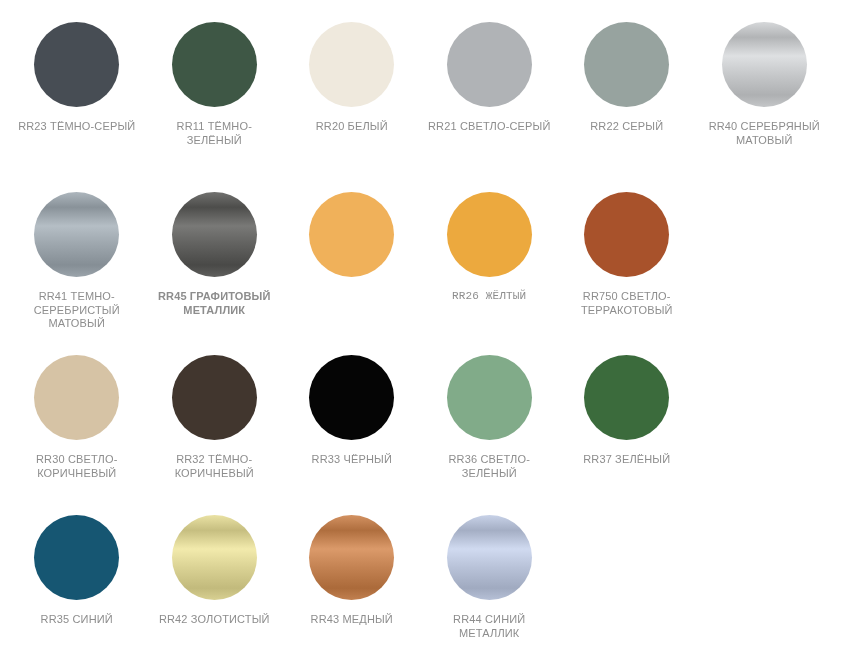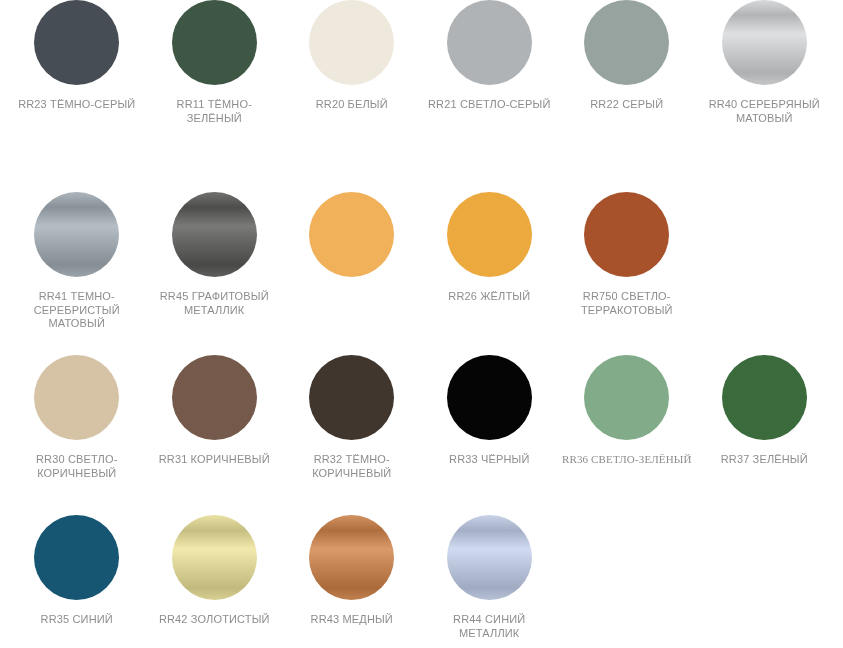"RR23 ТЁМНО-СЕРЫЙ" .row-1 { padding-top: none -> 22px }
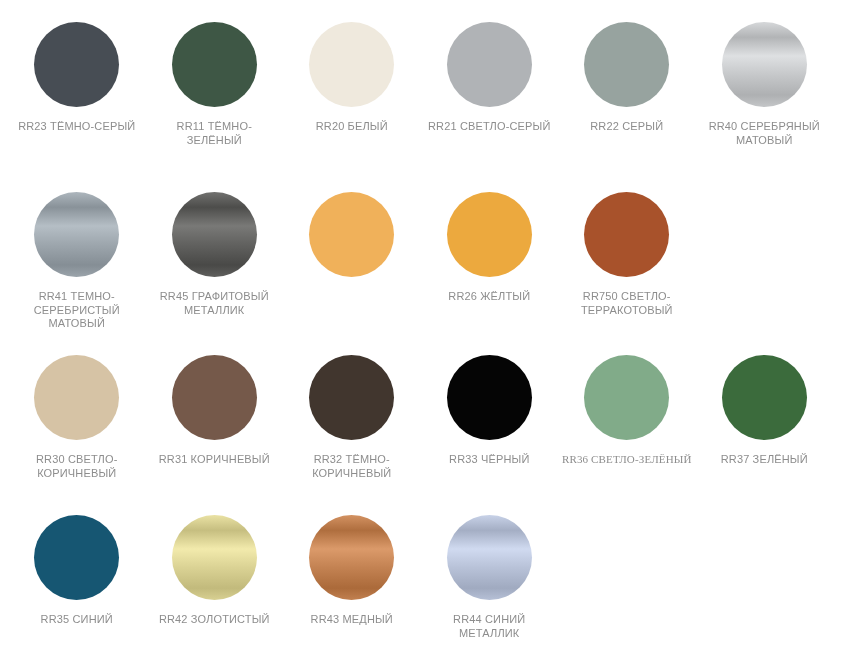"RR45 ГРАФИТОВЫЙ" div.caption { font-weight: none -> bold }
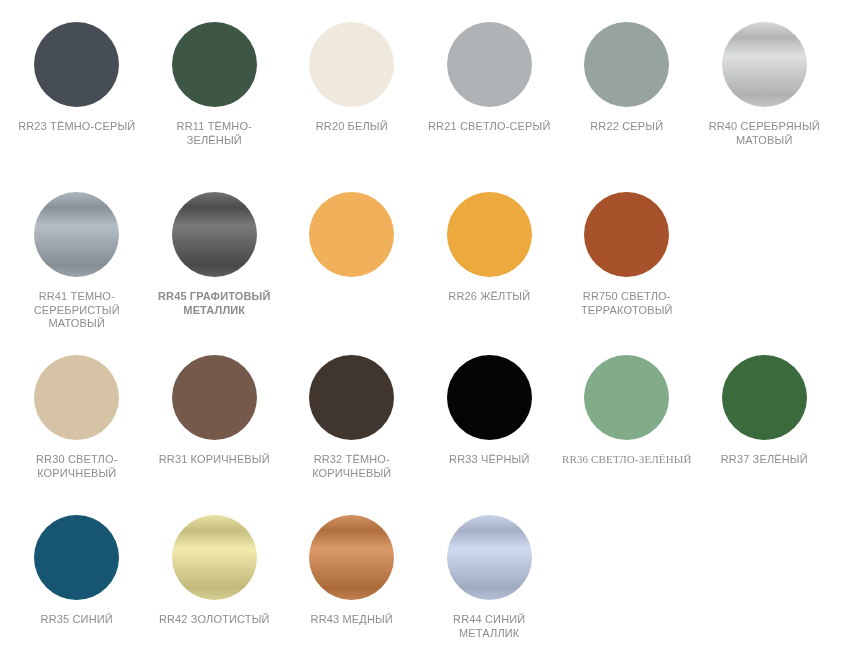"RR26 ЖЁЛТЫЙ" div.caption { font-family: none -> Liberation Mono, monospace }
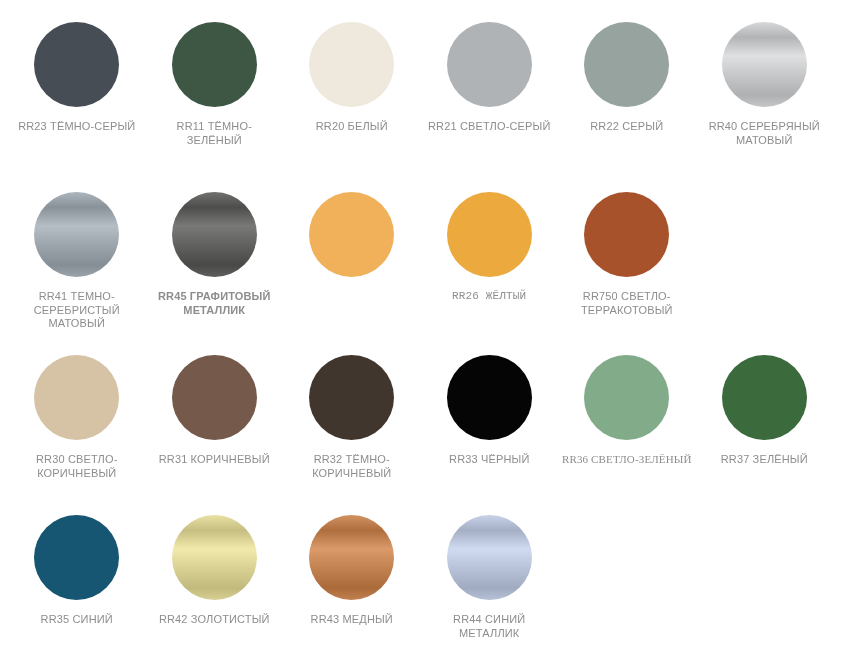"RR31 КОРИЧНЕВЫЙ" div.cell { html: <div> <div></div> <div>RR31 КОРИЧНЕВЫЙ</div> </div> -> none }
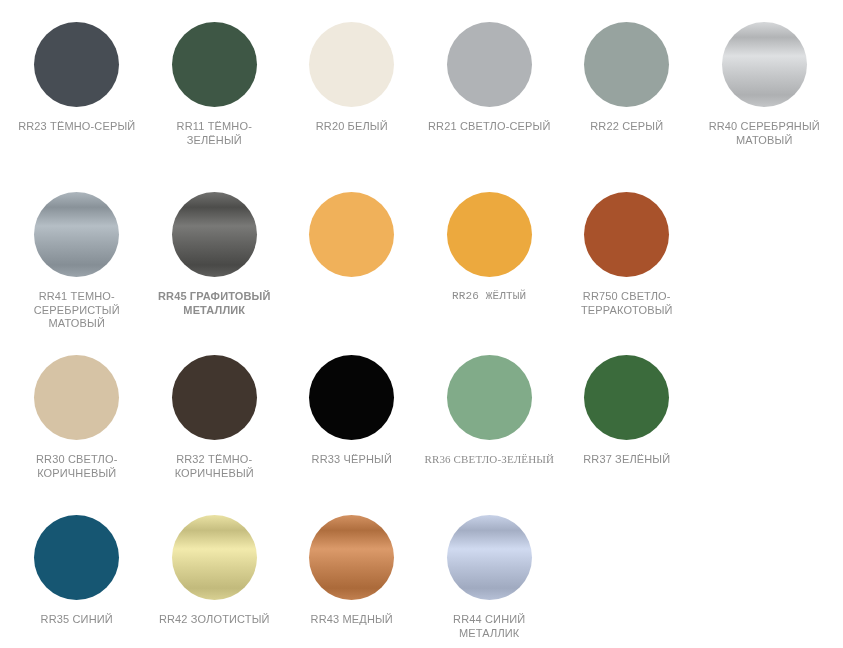"RR36 СВЕТЛО-ЗЕЛЁНЫЙ" div.caption { font-family: Liberation Serif, serif -> none }
